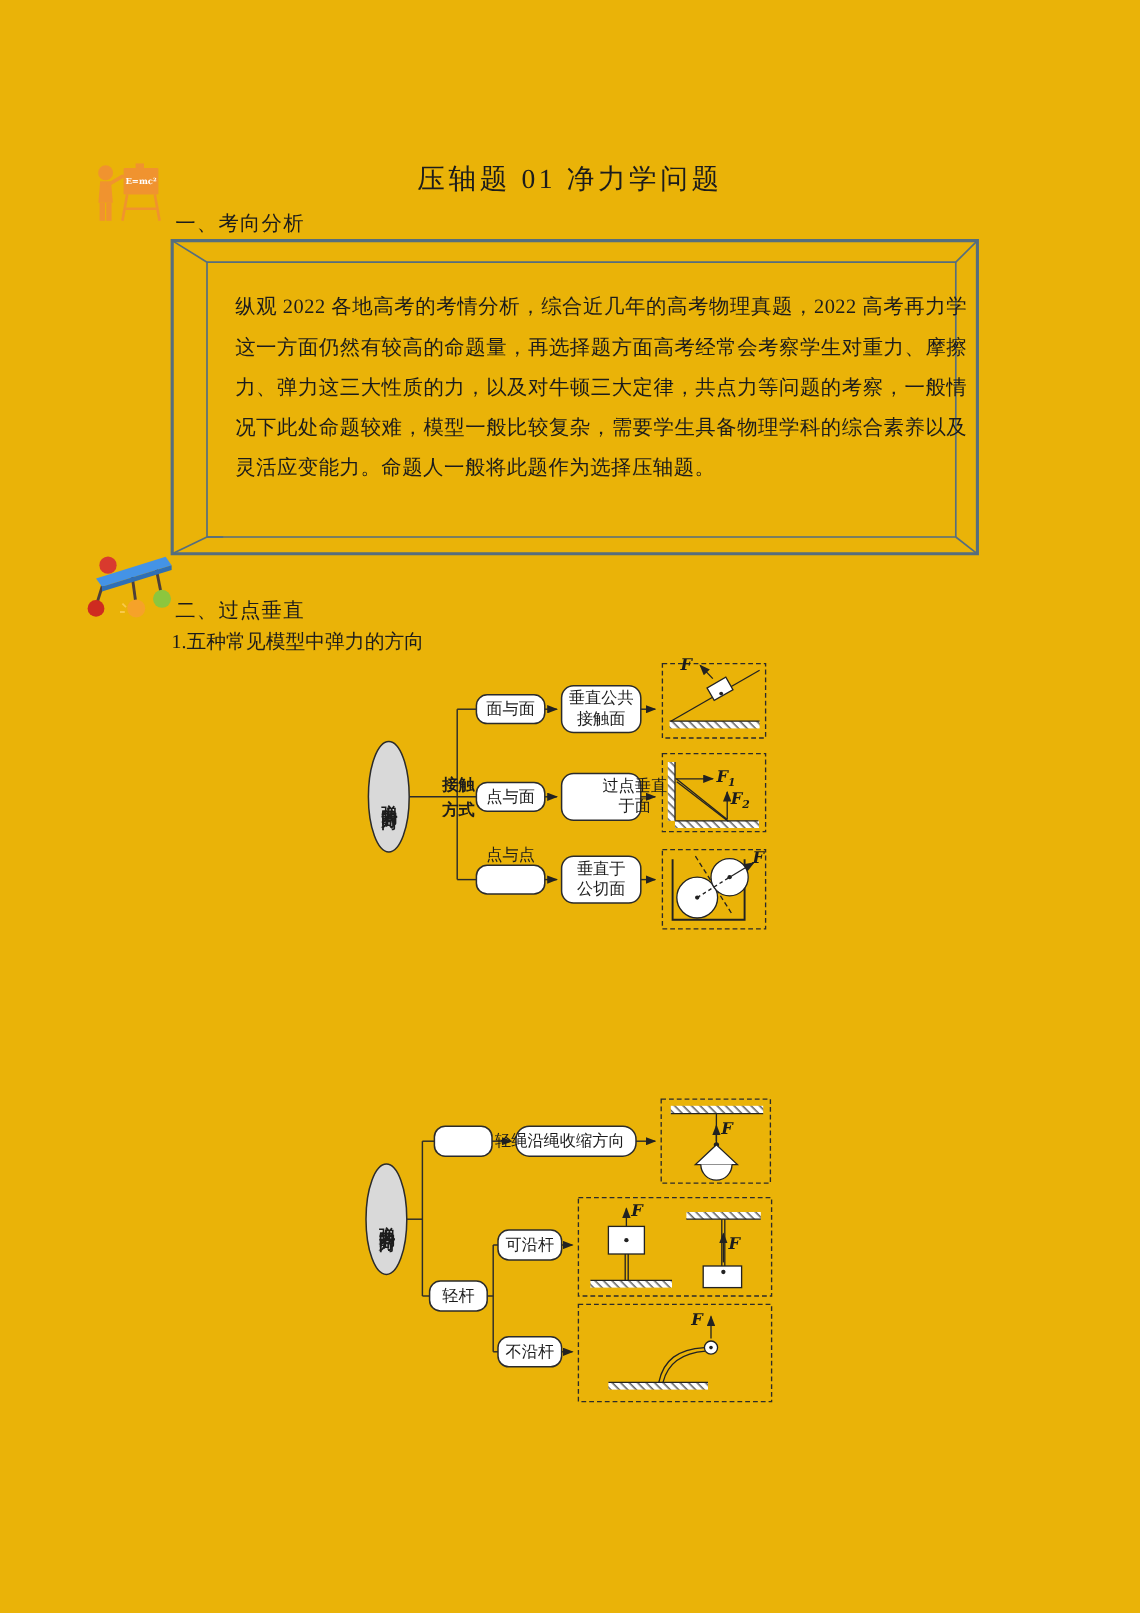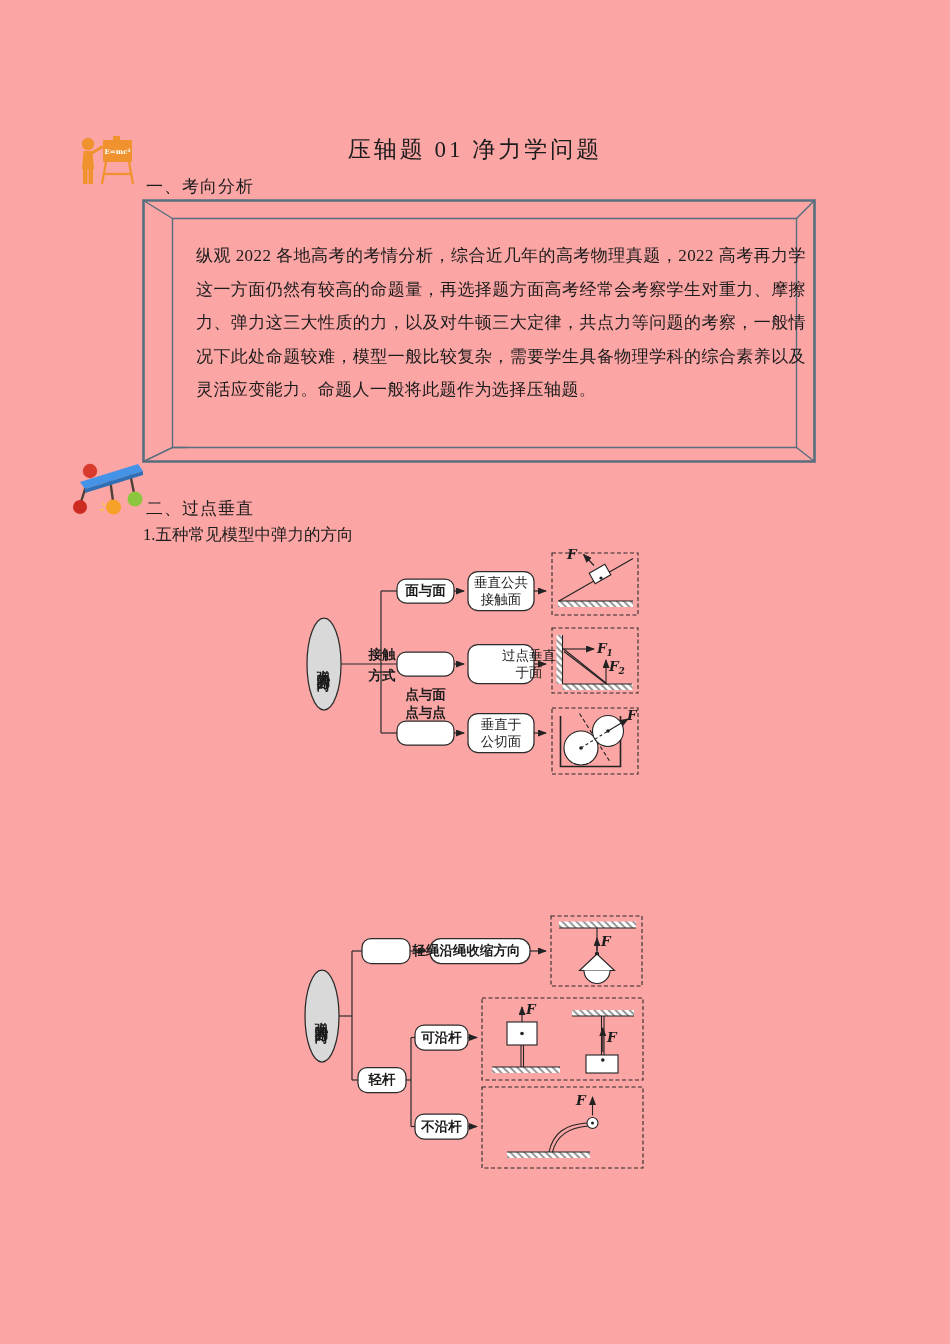"E=mc²" .page { background: #fca5a5 -> #eab308 }
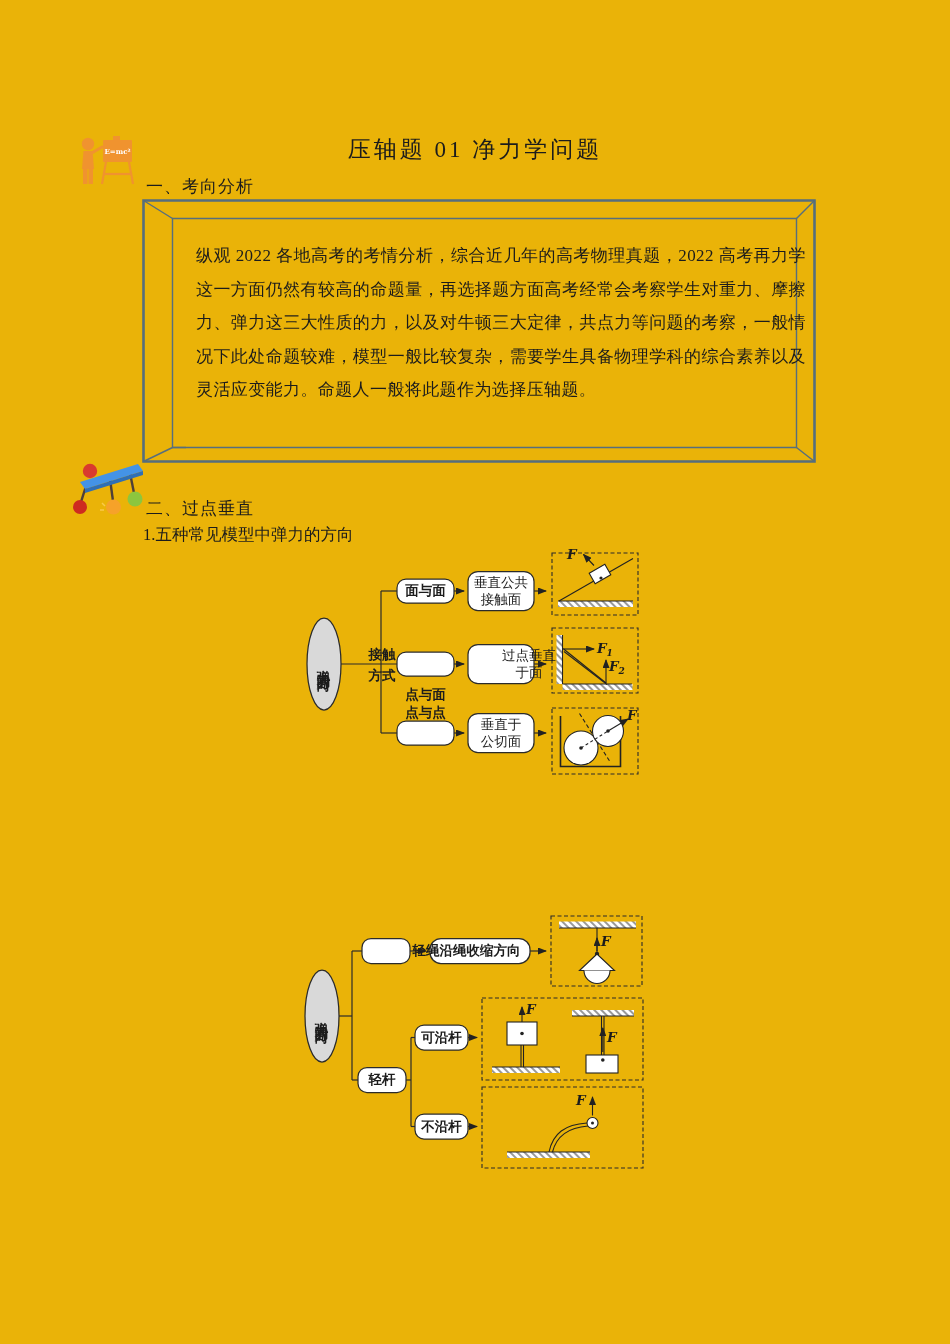"面与面" .box-label { font-weight: bold -> normal }
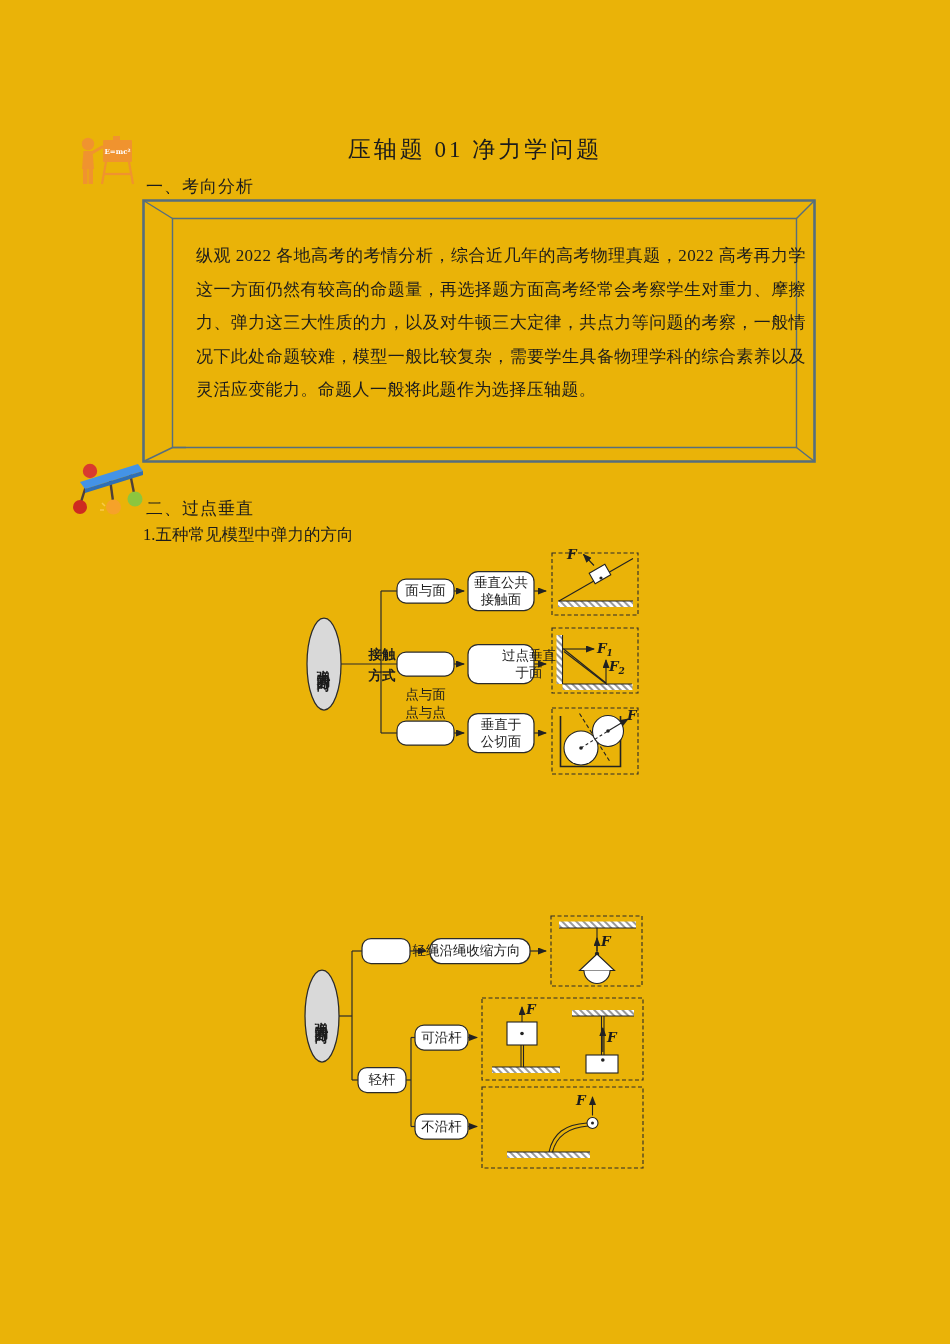"点与面" div.abs { margin-top: 31px -> none }
